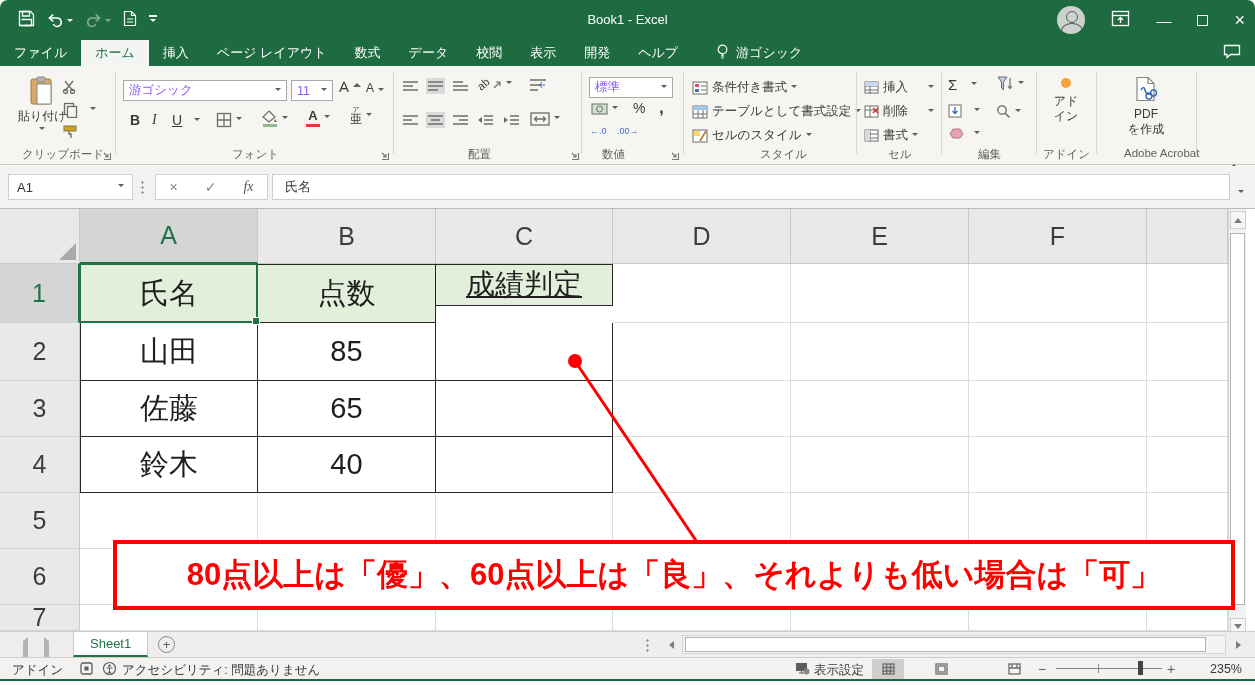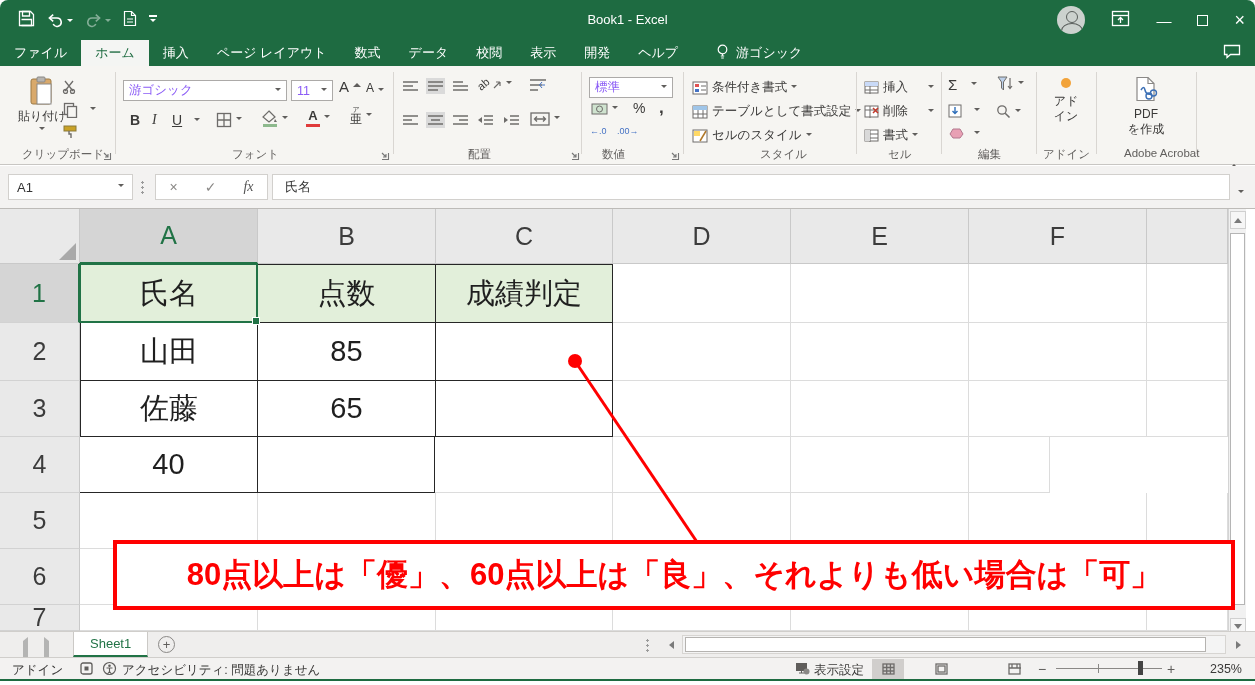"成績判定" div.cl { height: 59px -> 42px; text-decoration: none -> underline }
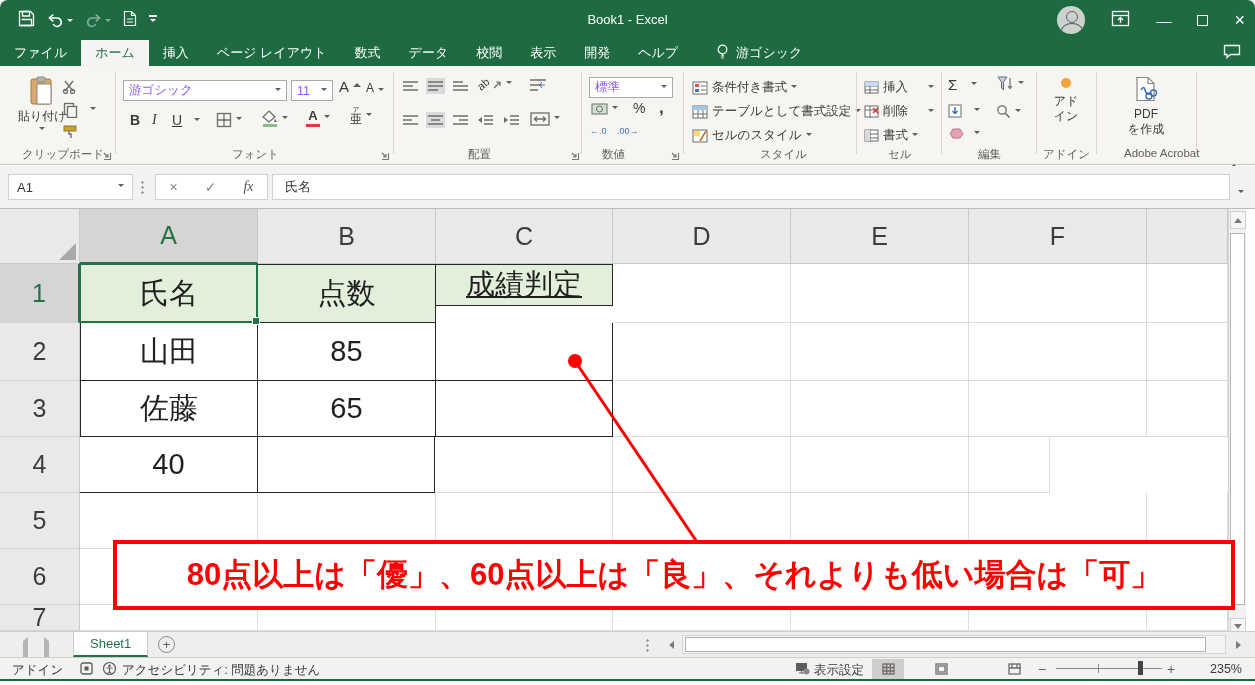"鈴木" div.cl { html: none -> <div>鈴木</div> }
